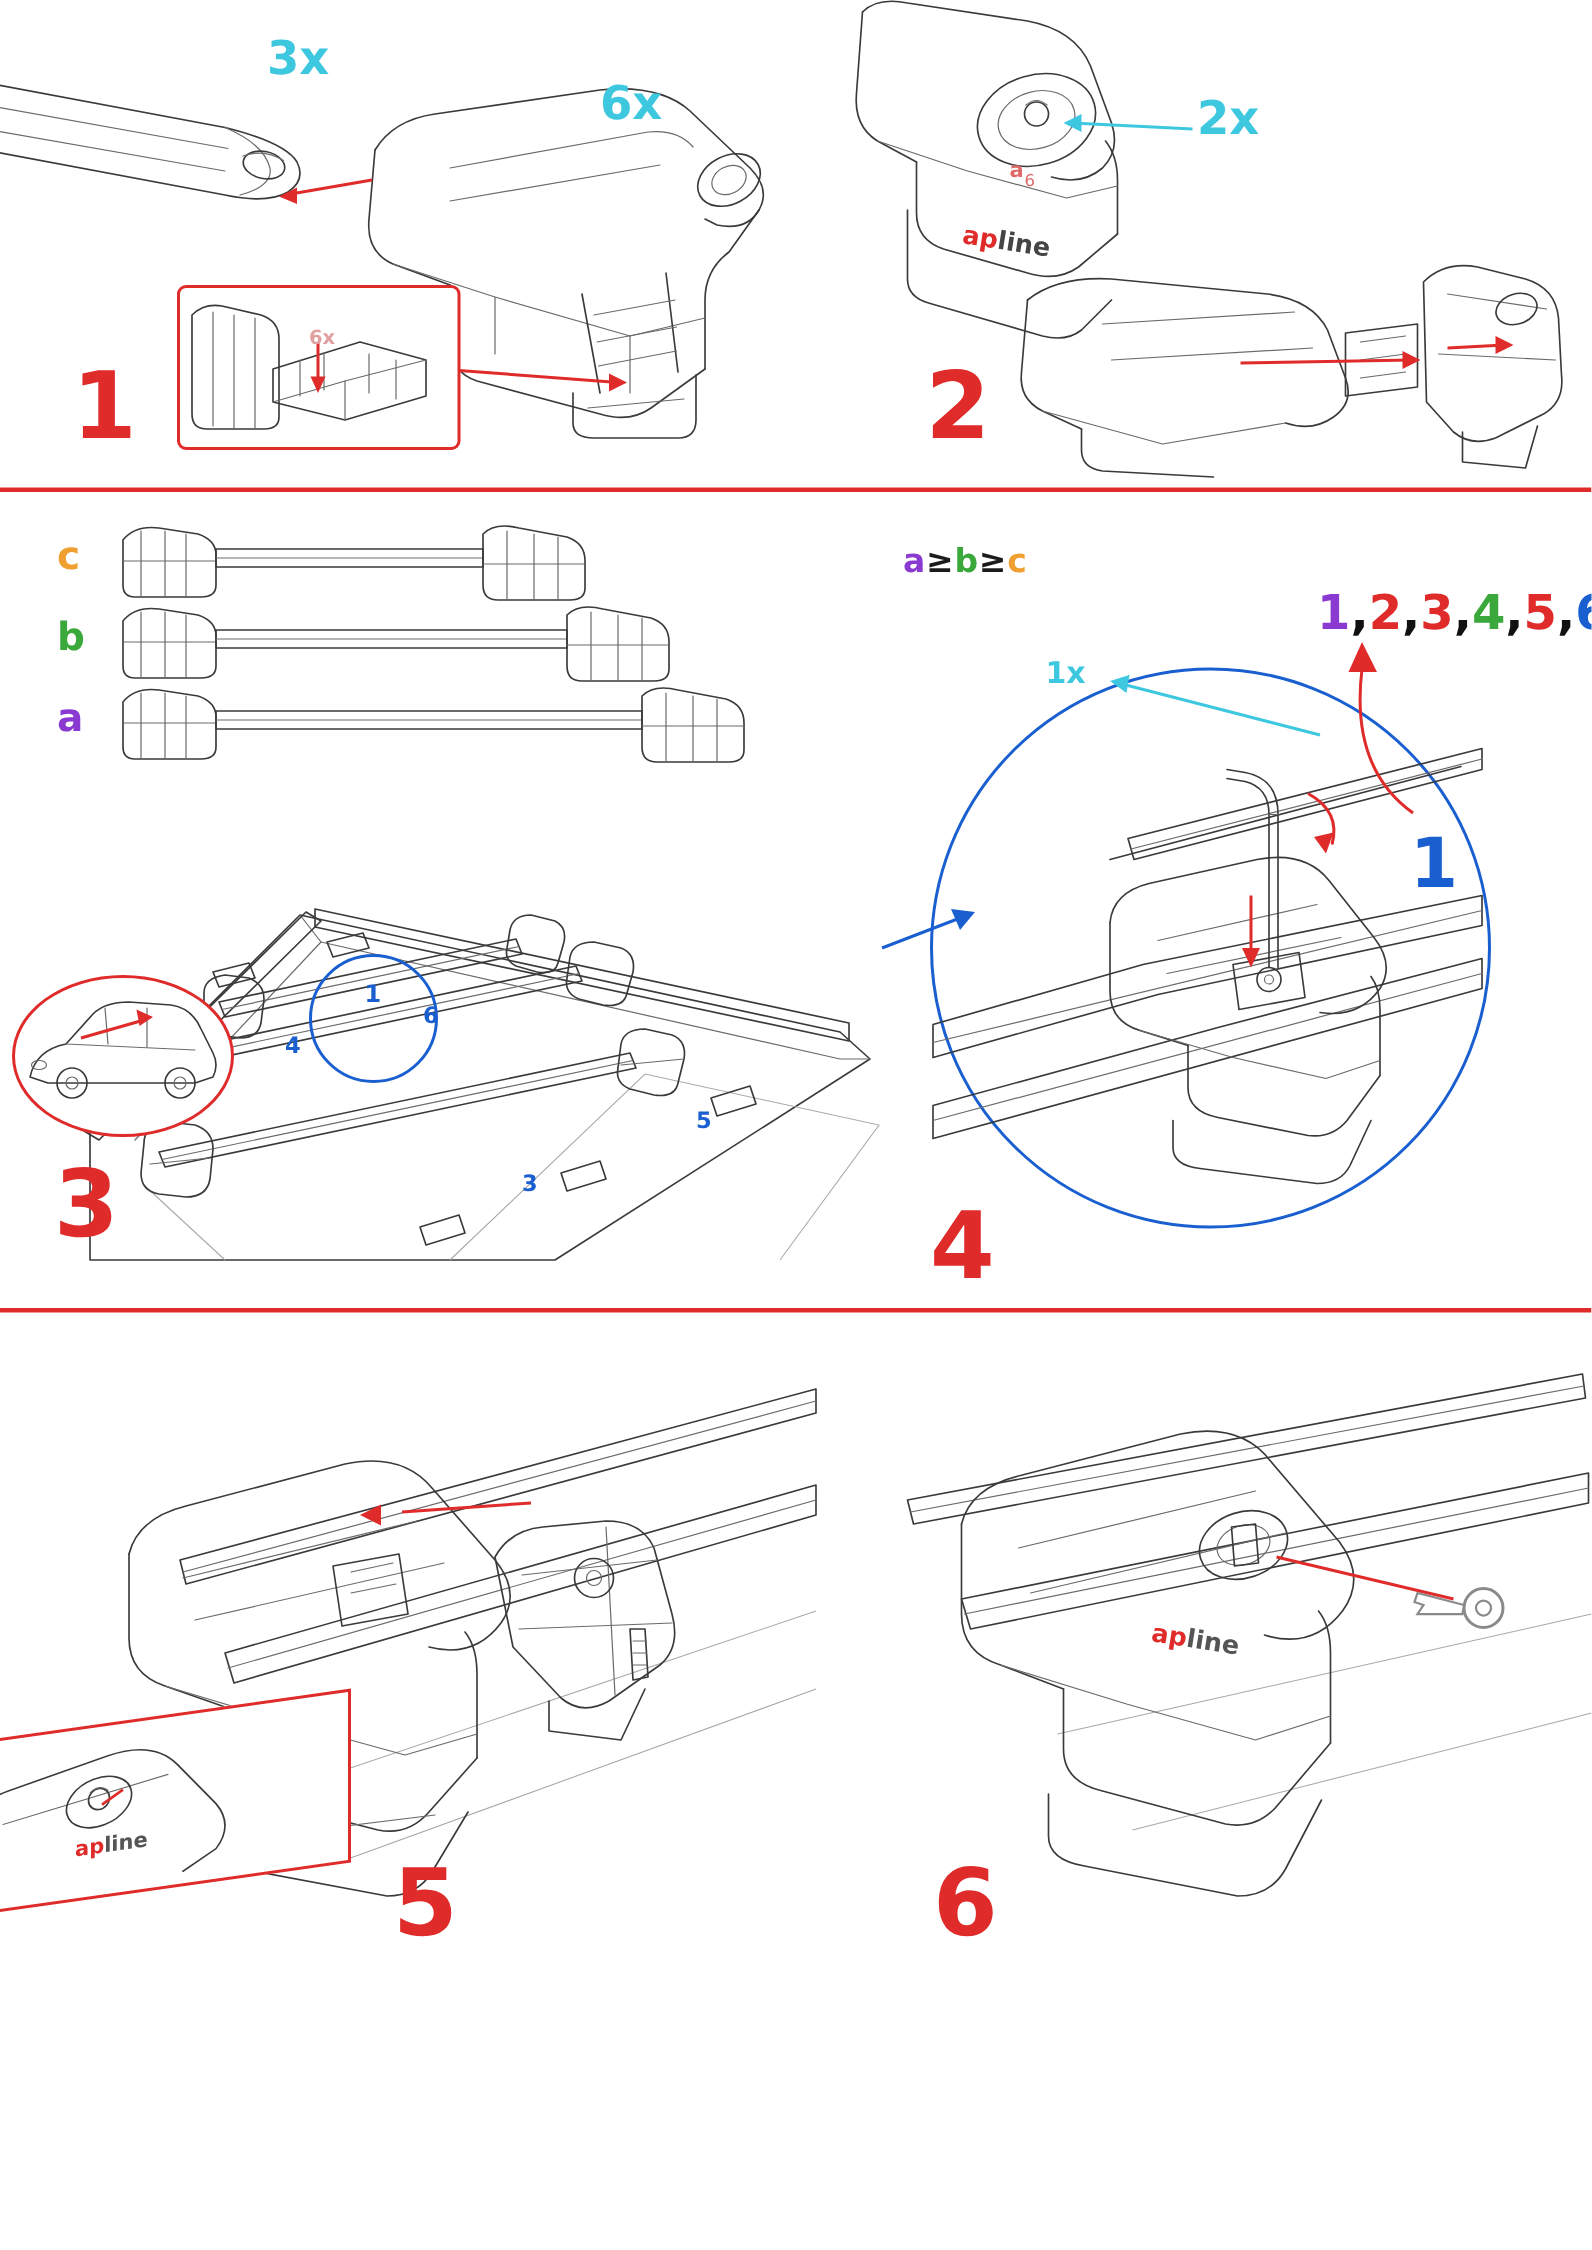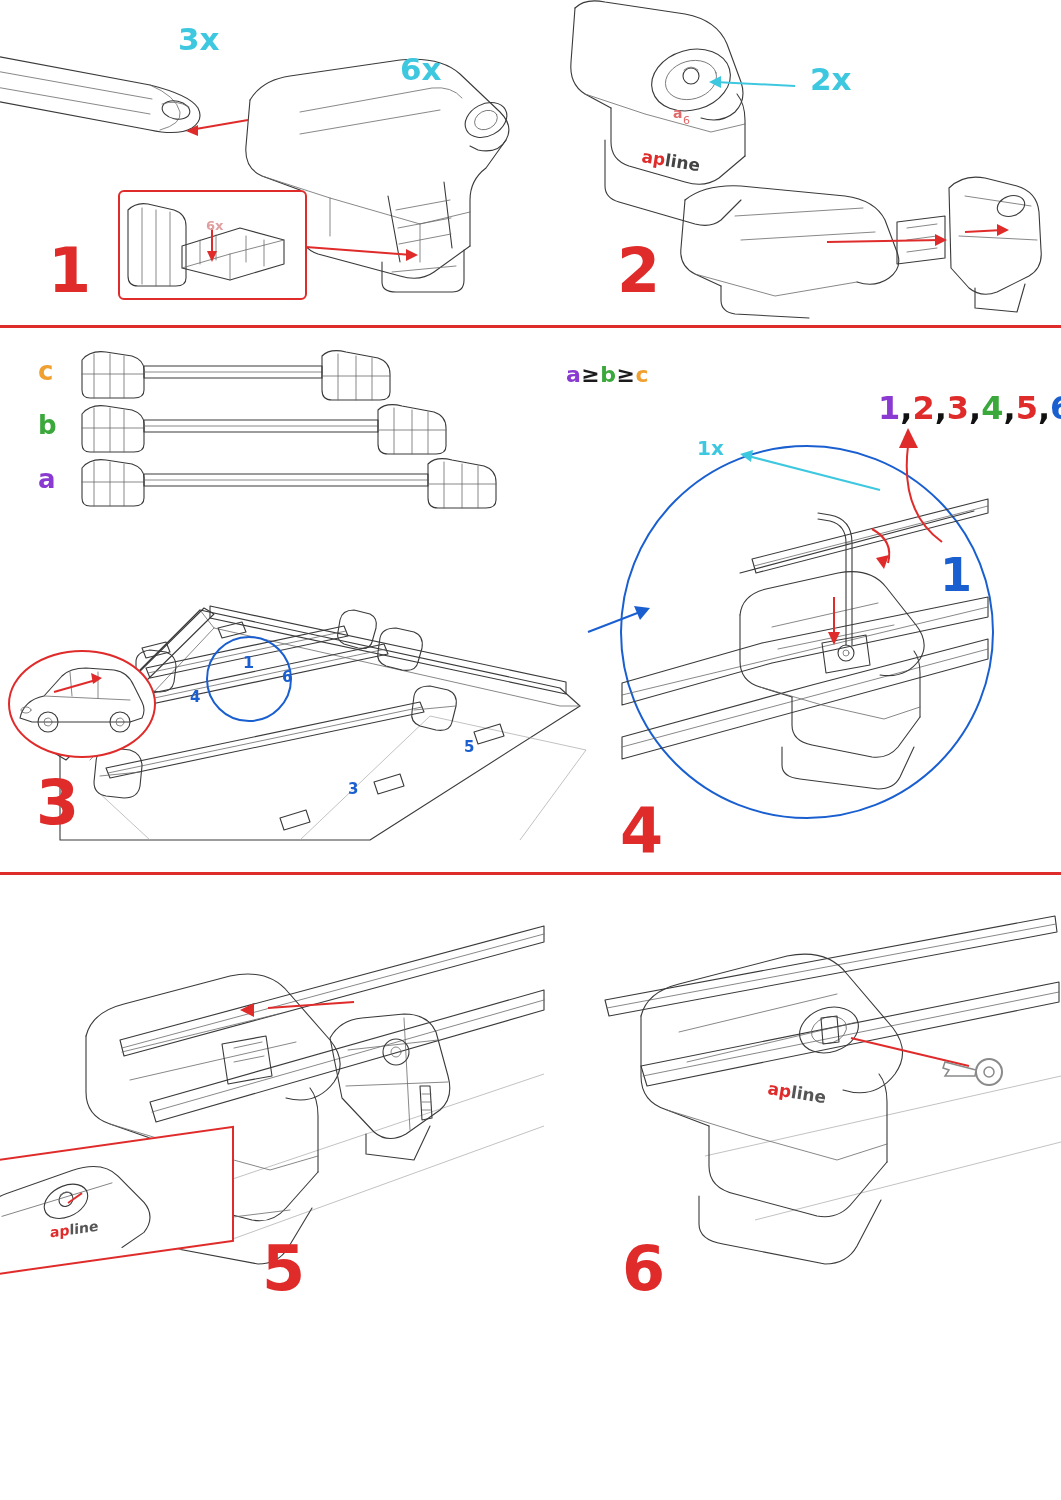"2x" div.qty-label { left: 265px -> 253px }
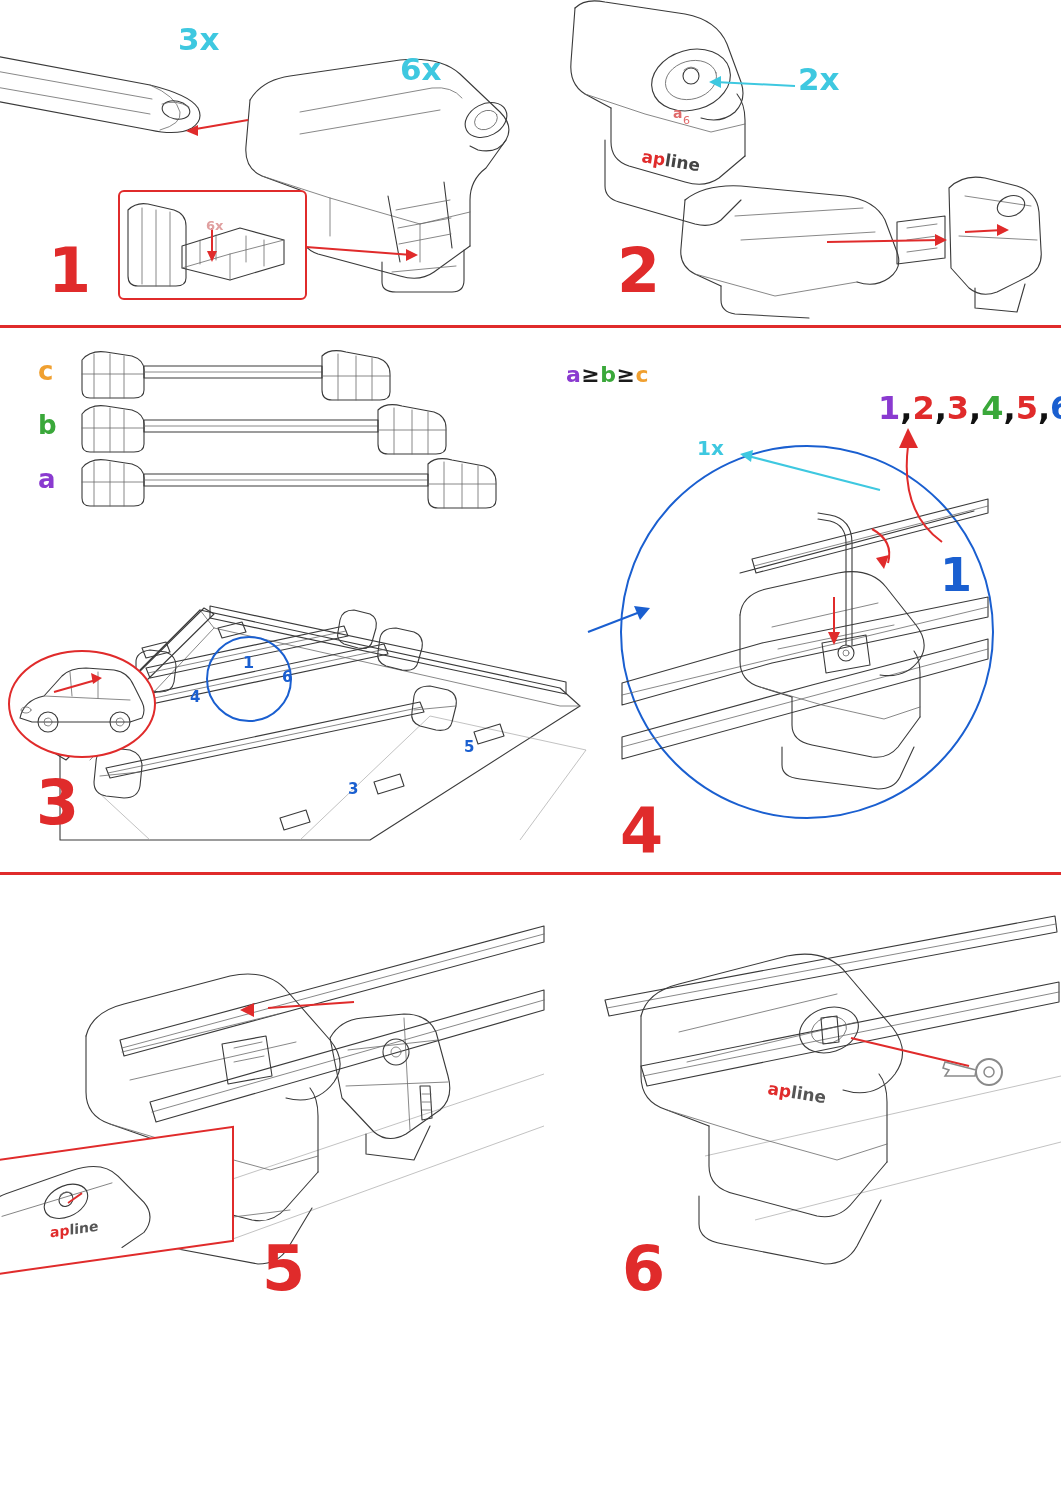"a≥b≥c" .order-label { margin-left: none -> 36px }
